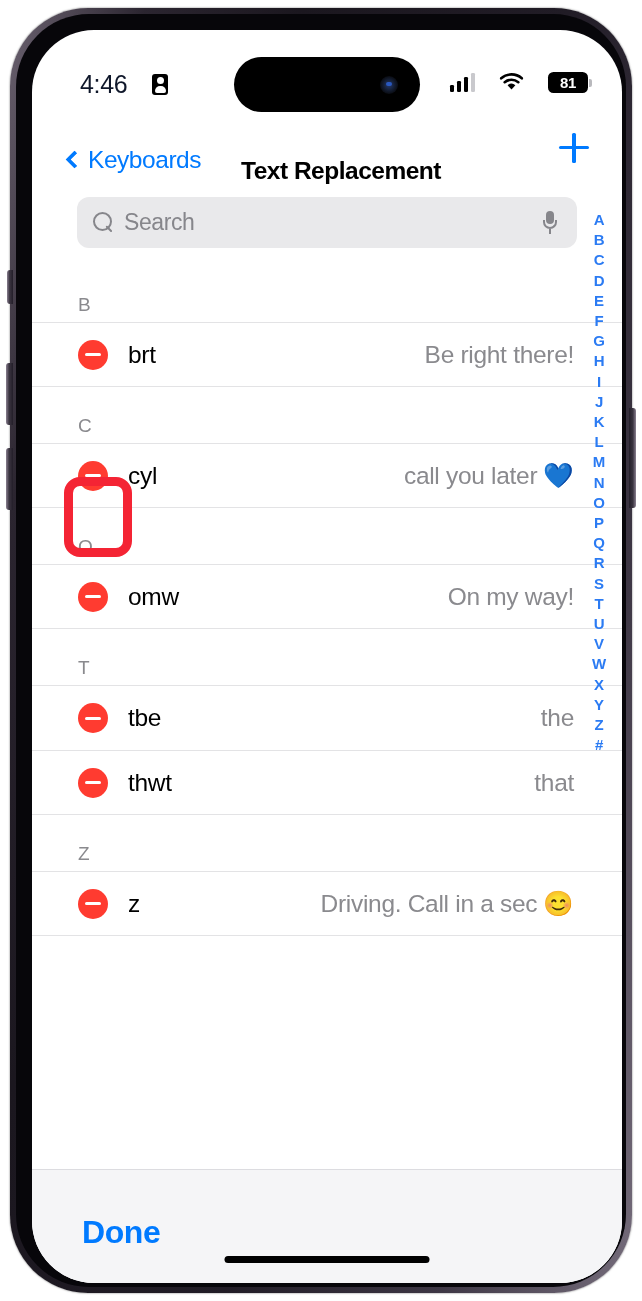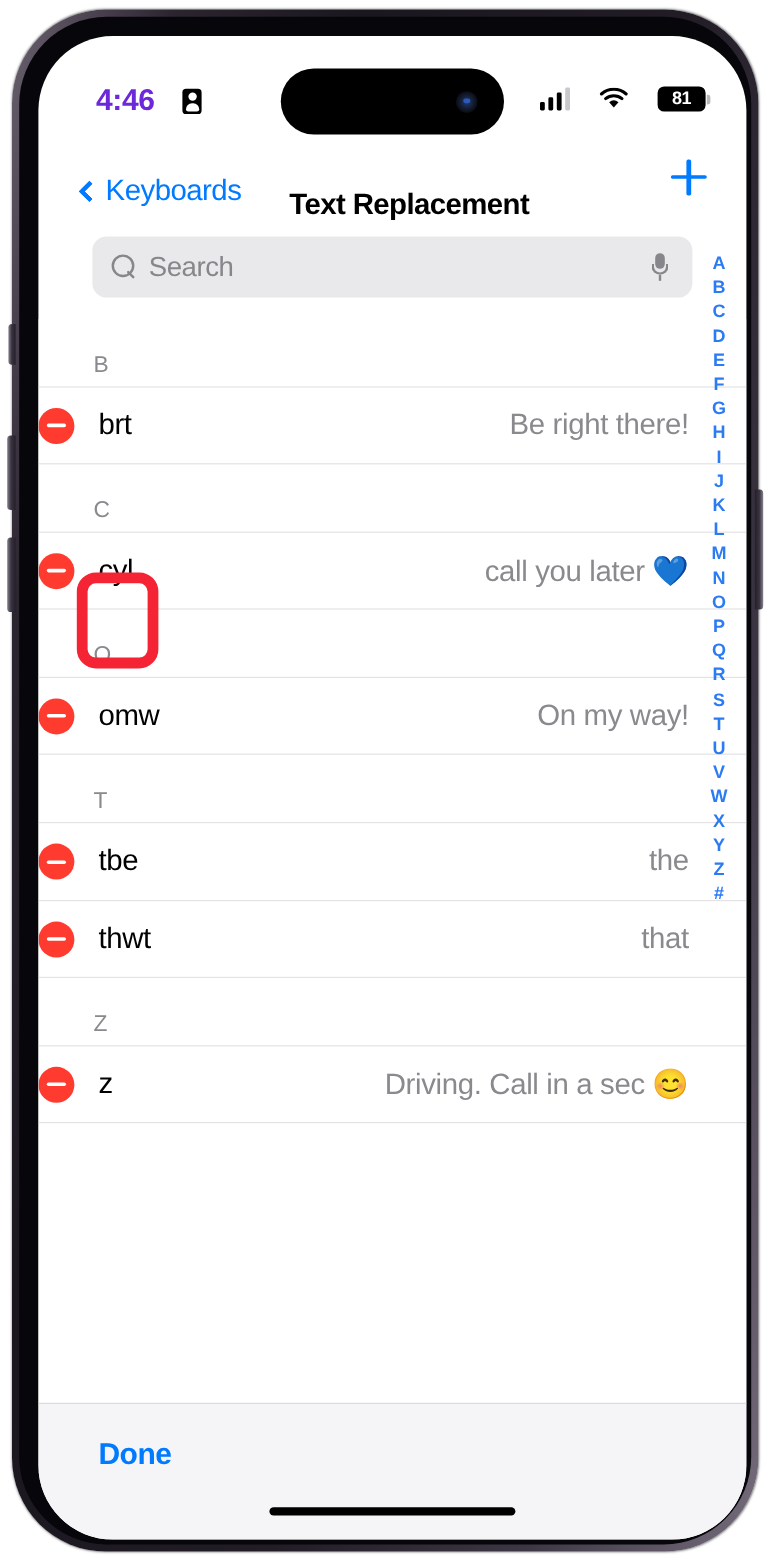"4:46" #status-time { color: #6d28d9 -> #0f172a; font-weight: bold -> normal }
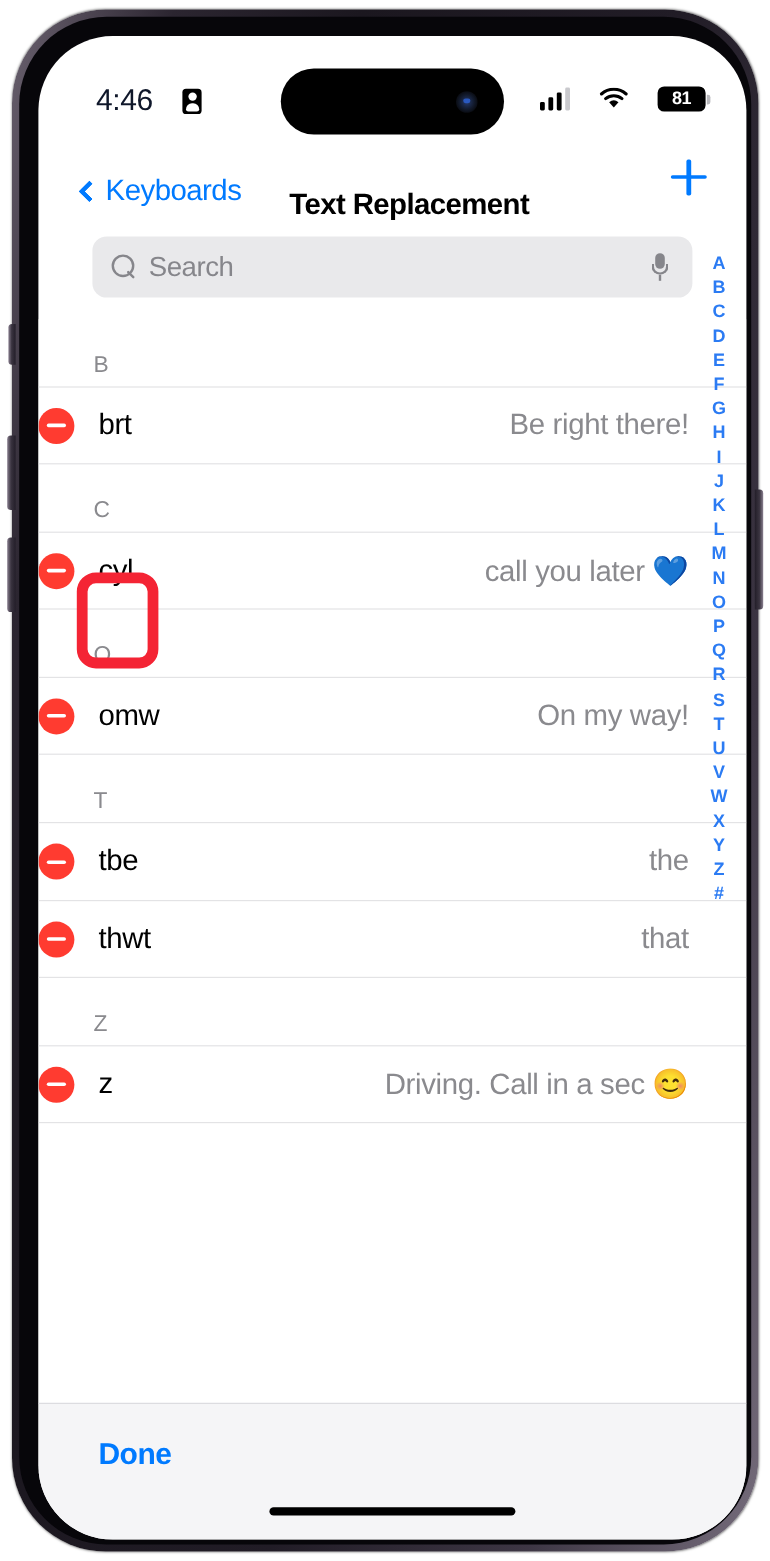"brt" .row { padding-left: none -> 46px }
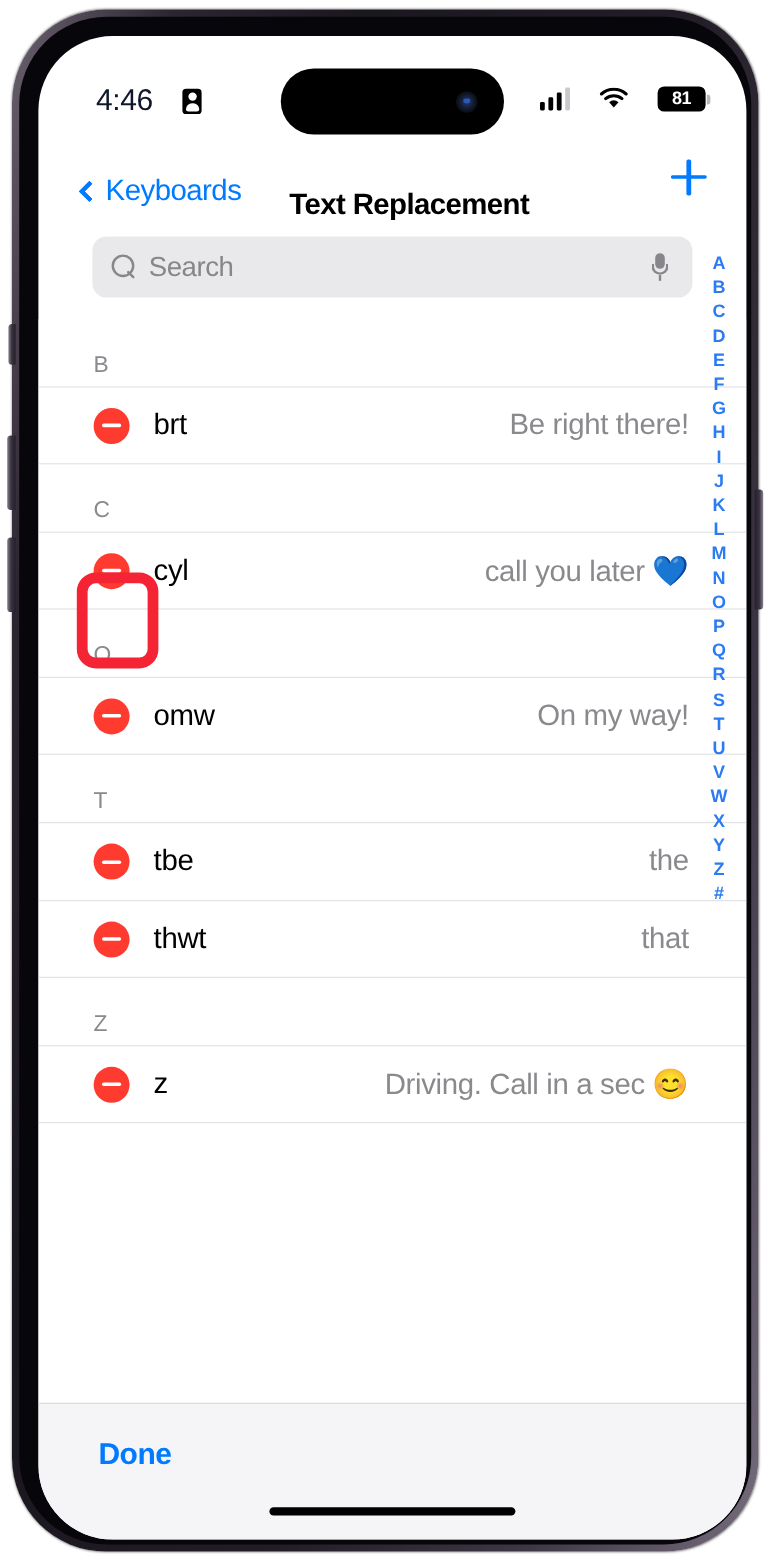"Done" #done-button { font-size: 25px -> 32px; top: 28px -> 44px }
